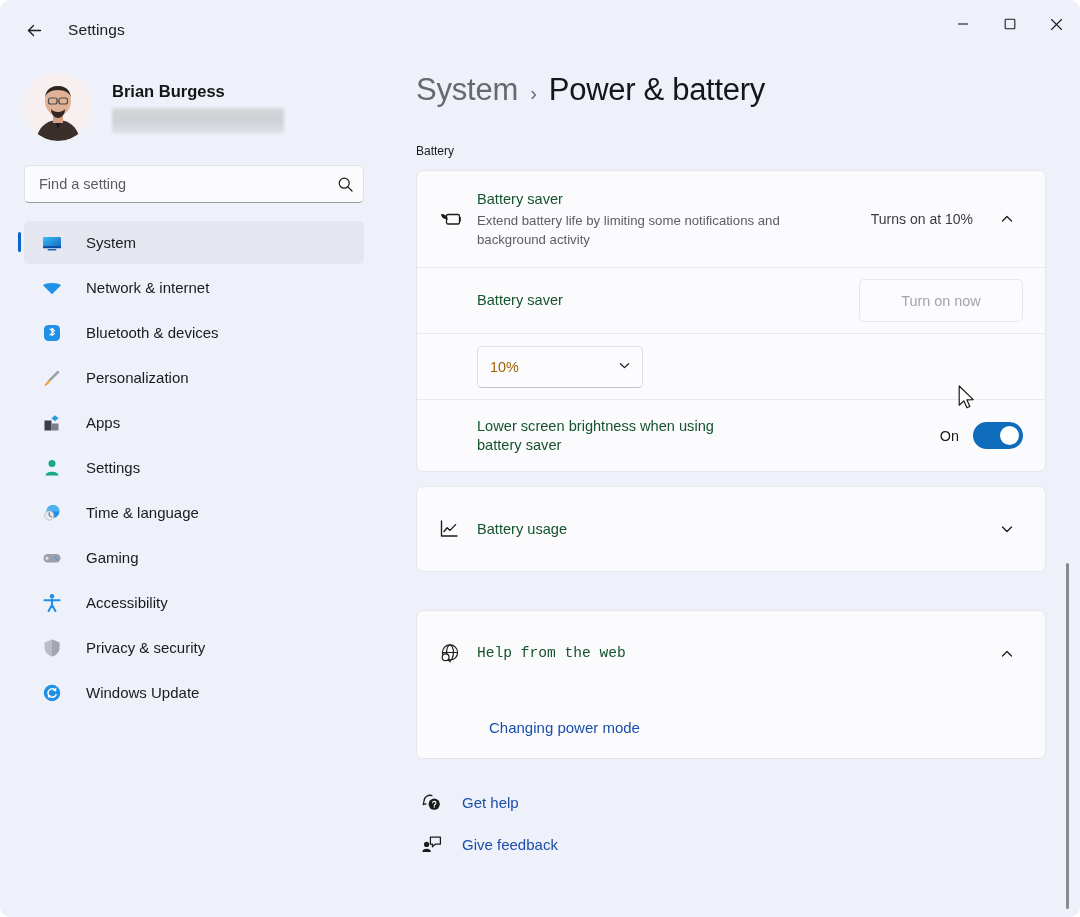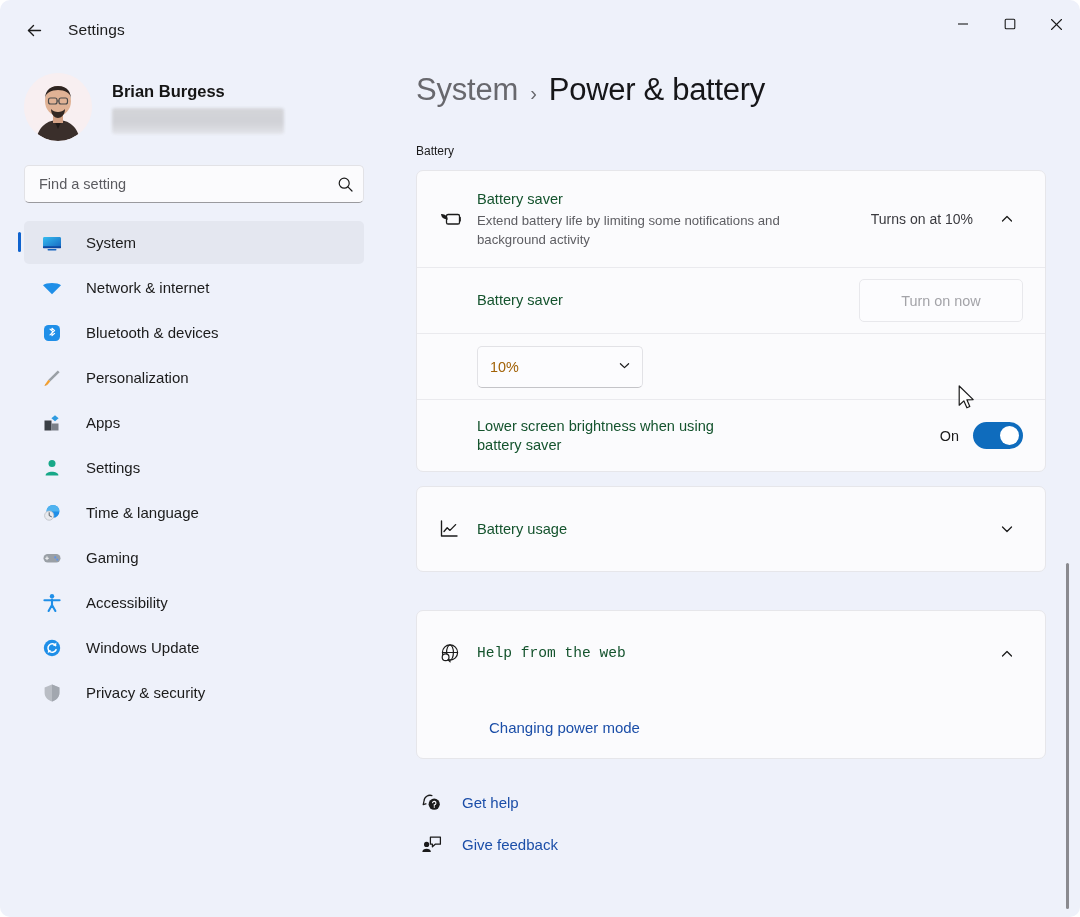"Windows Update" div.nav-item { order: before "Privacy & security" -> after "Privacy & security" }
